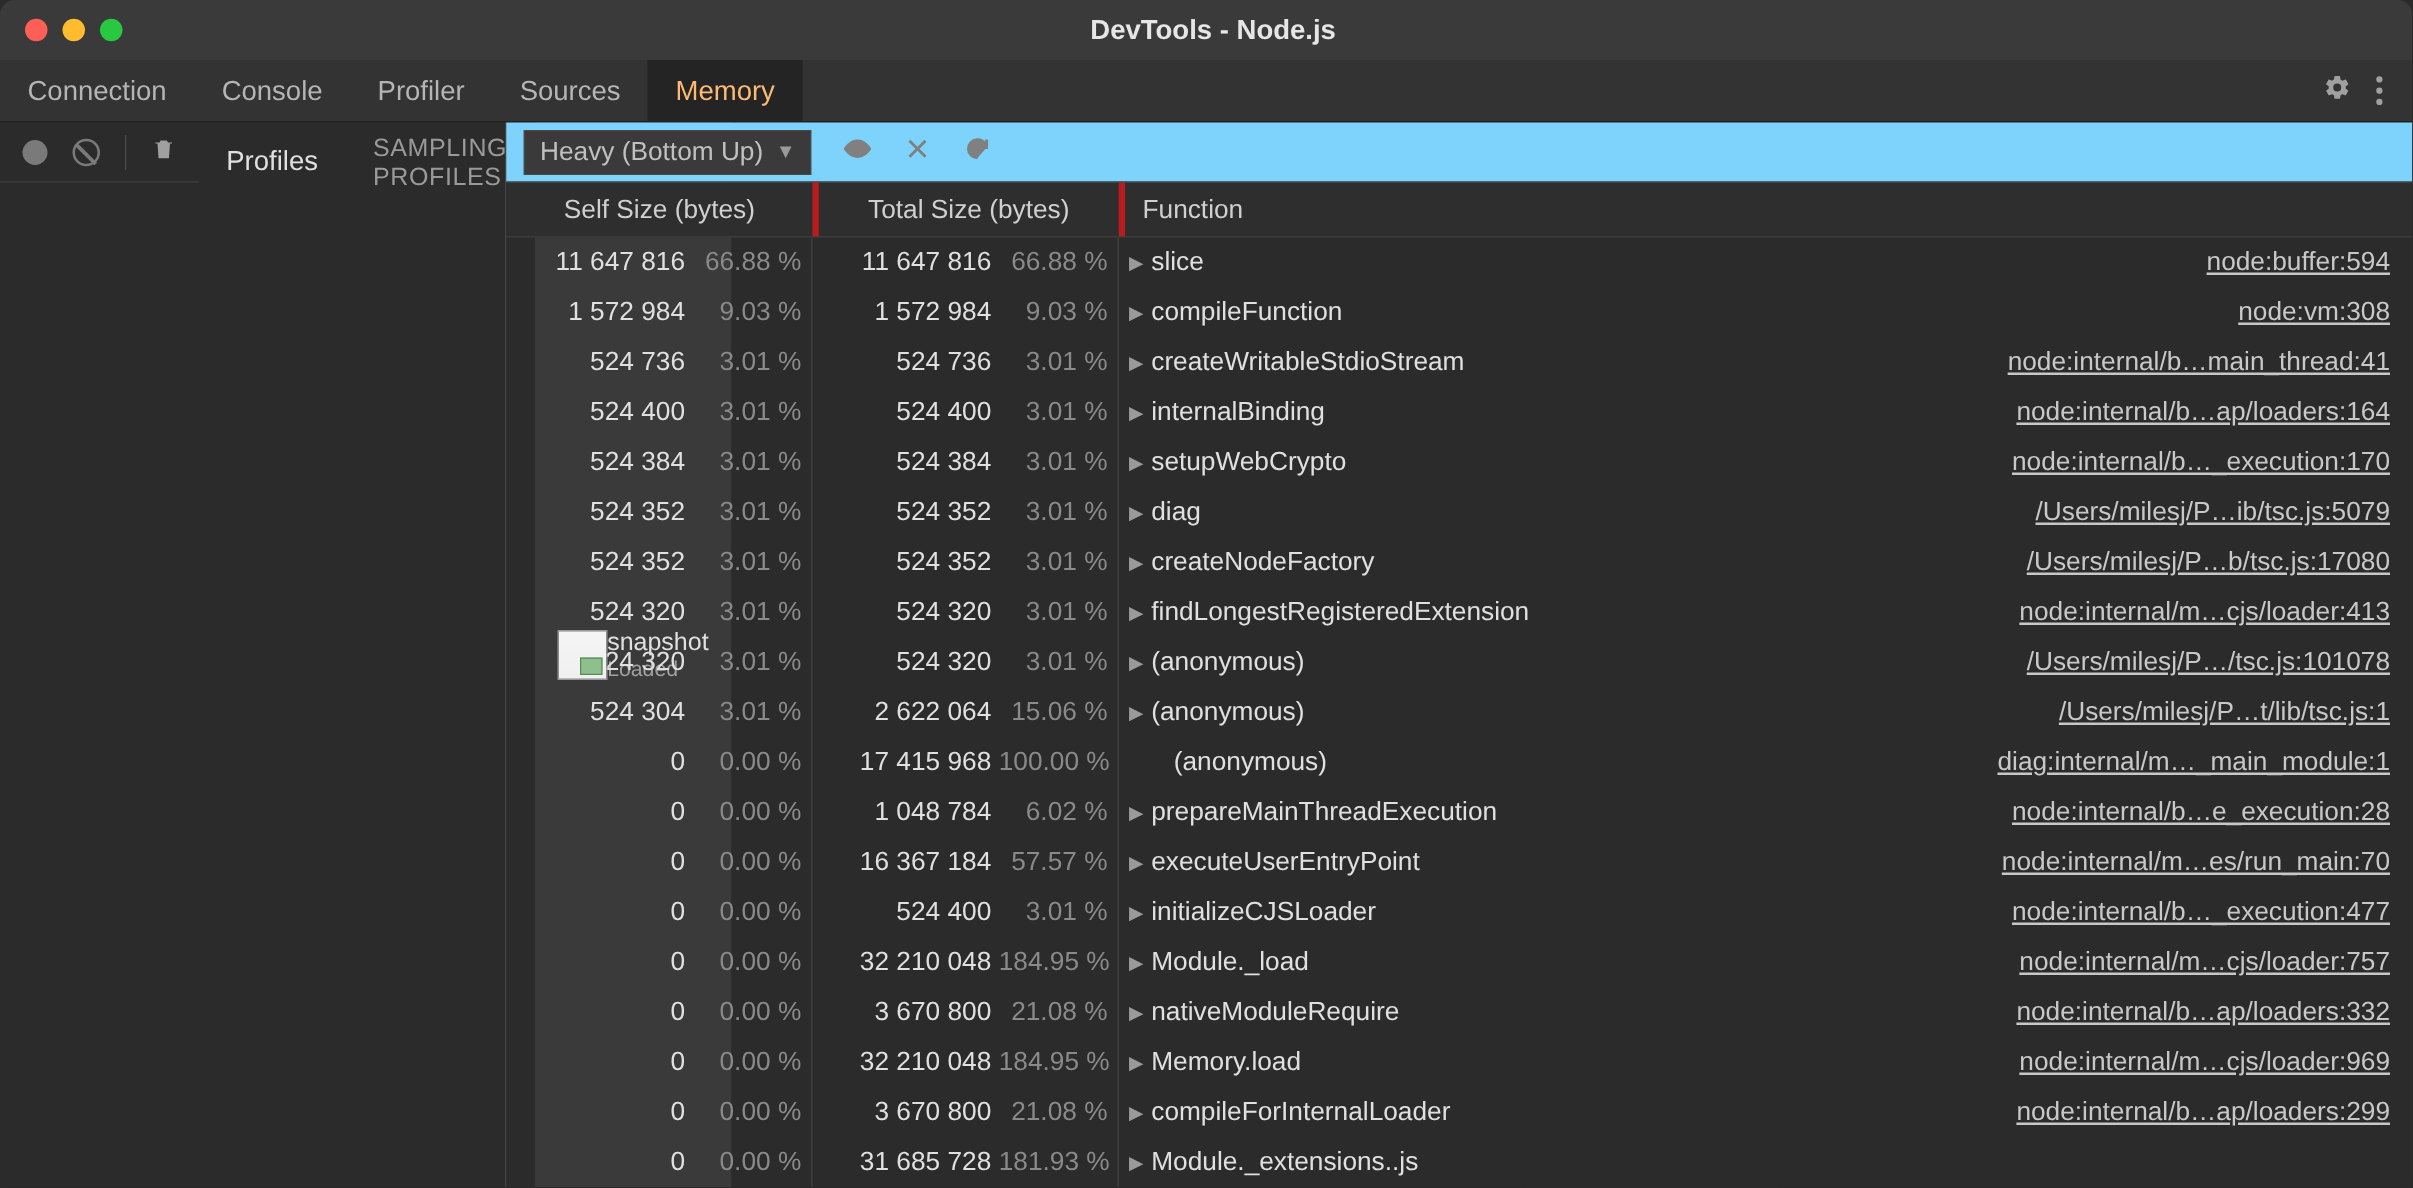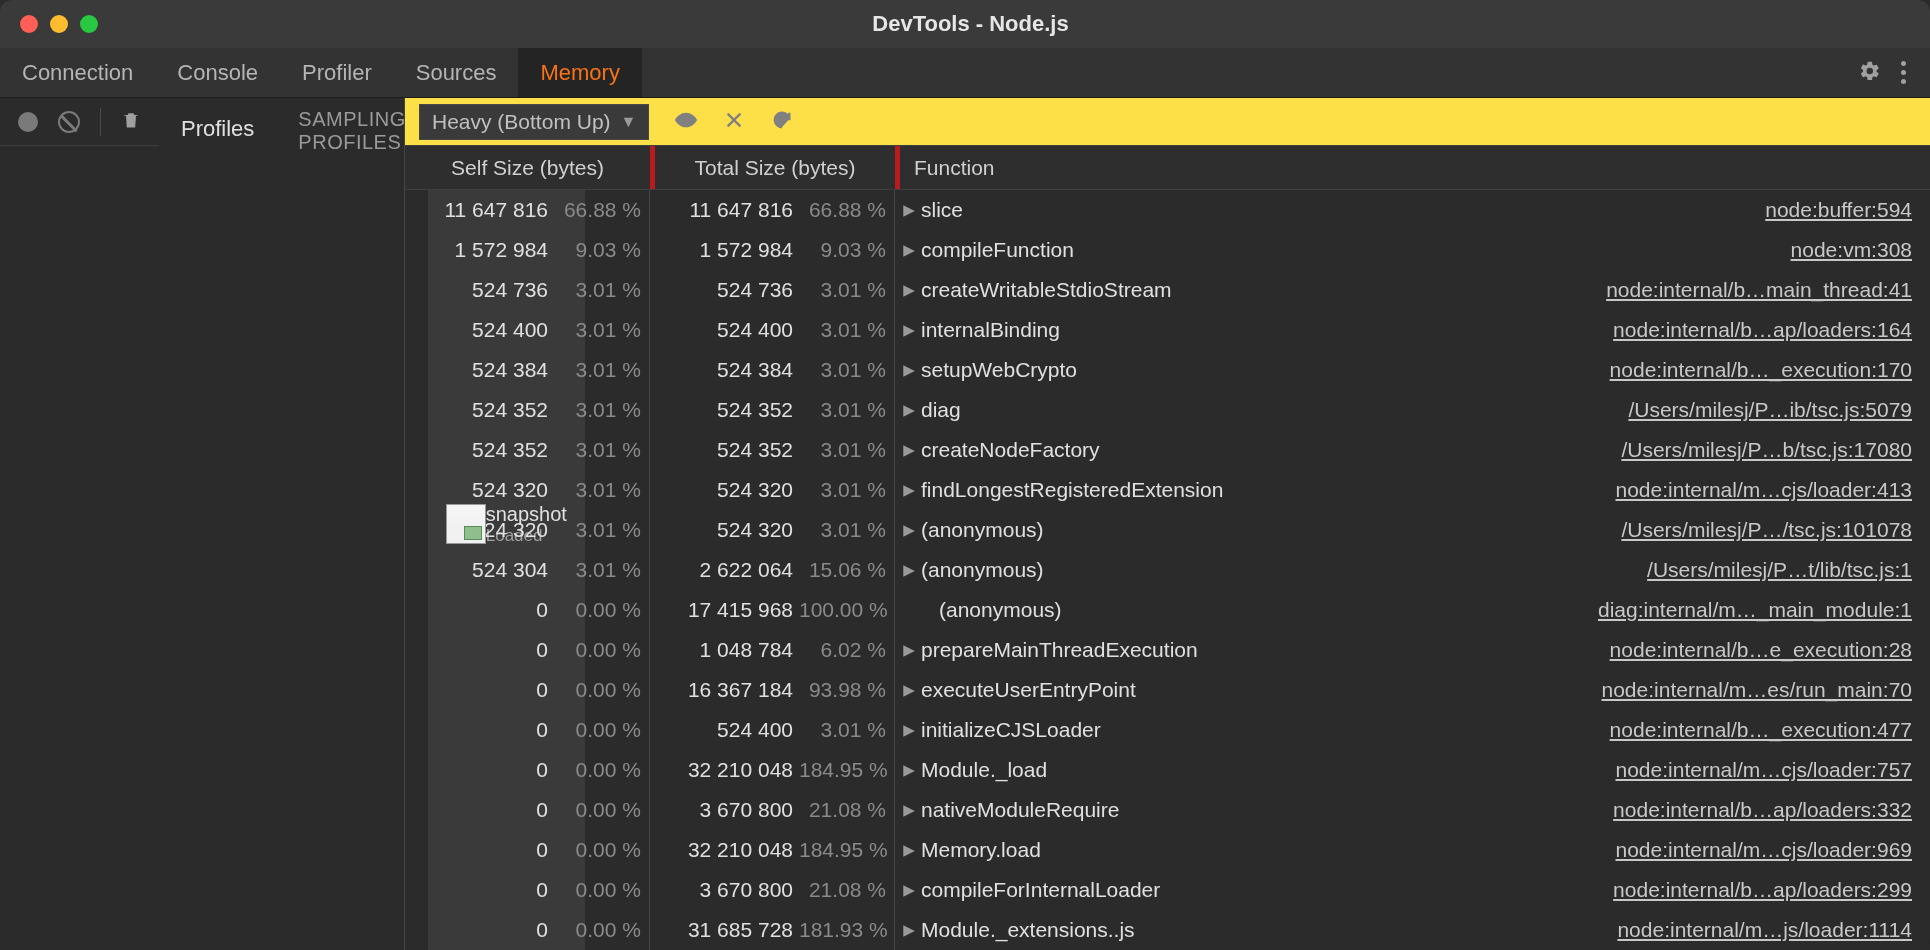"Memory" .tab.active { color: #f97316 -> #fdba74 }
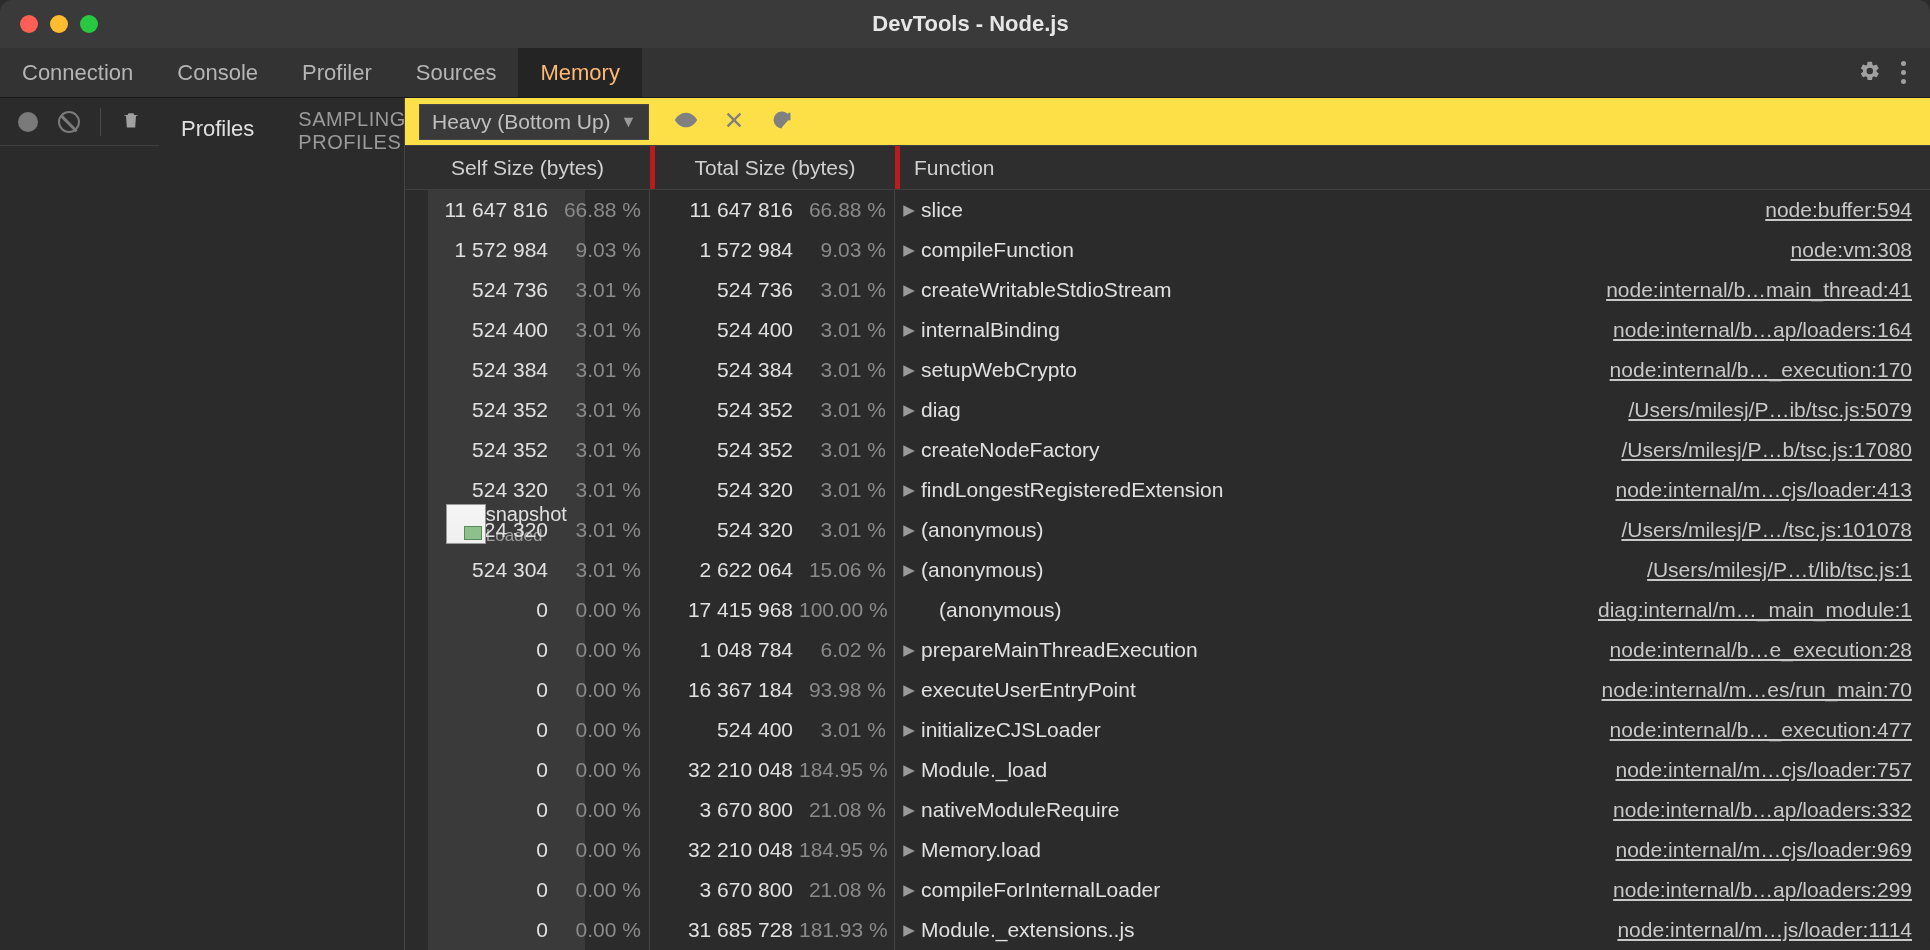"Heavy (Bottom Up)" .content-toolbar { background: #fde047 -> #7dd3fc }
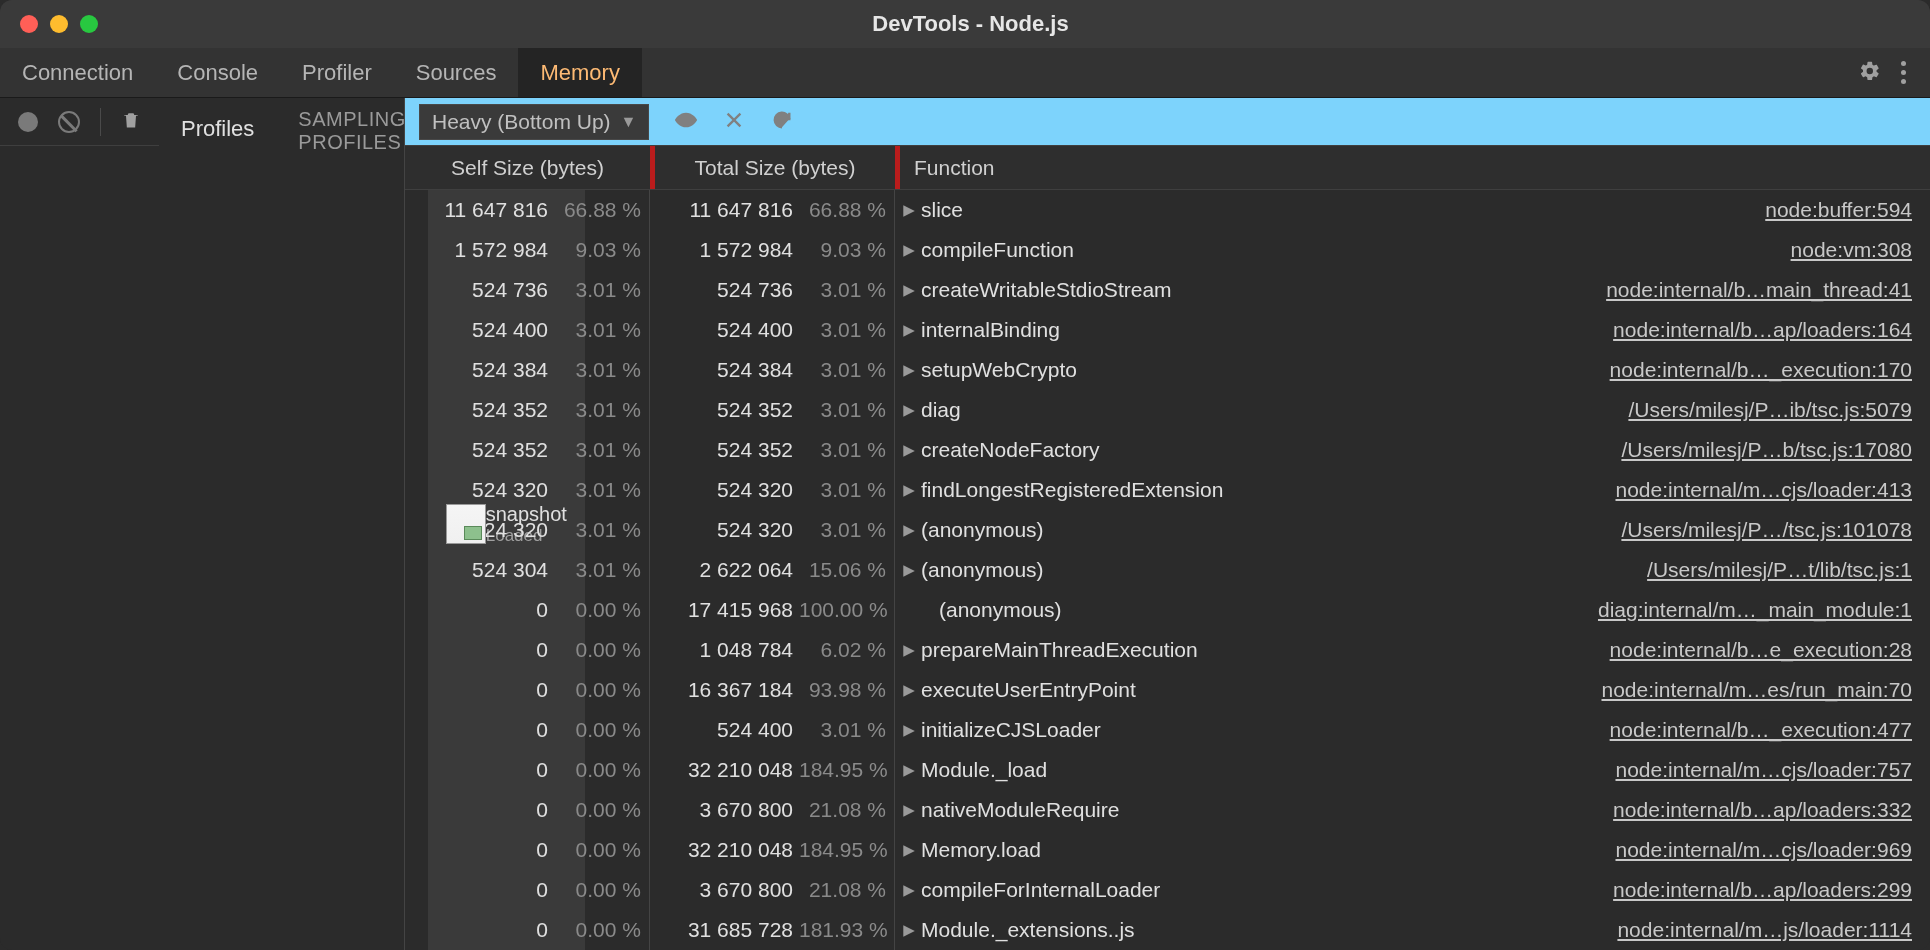"93.98 %" span.pct { text: 93.98 -> 57.57 }
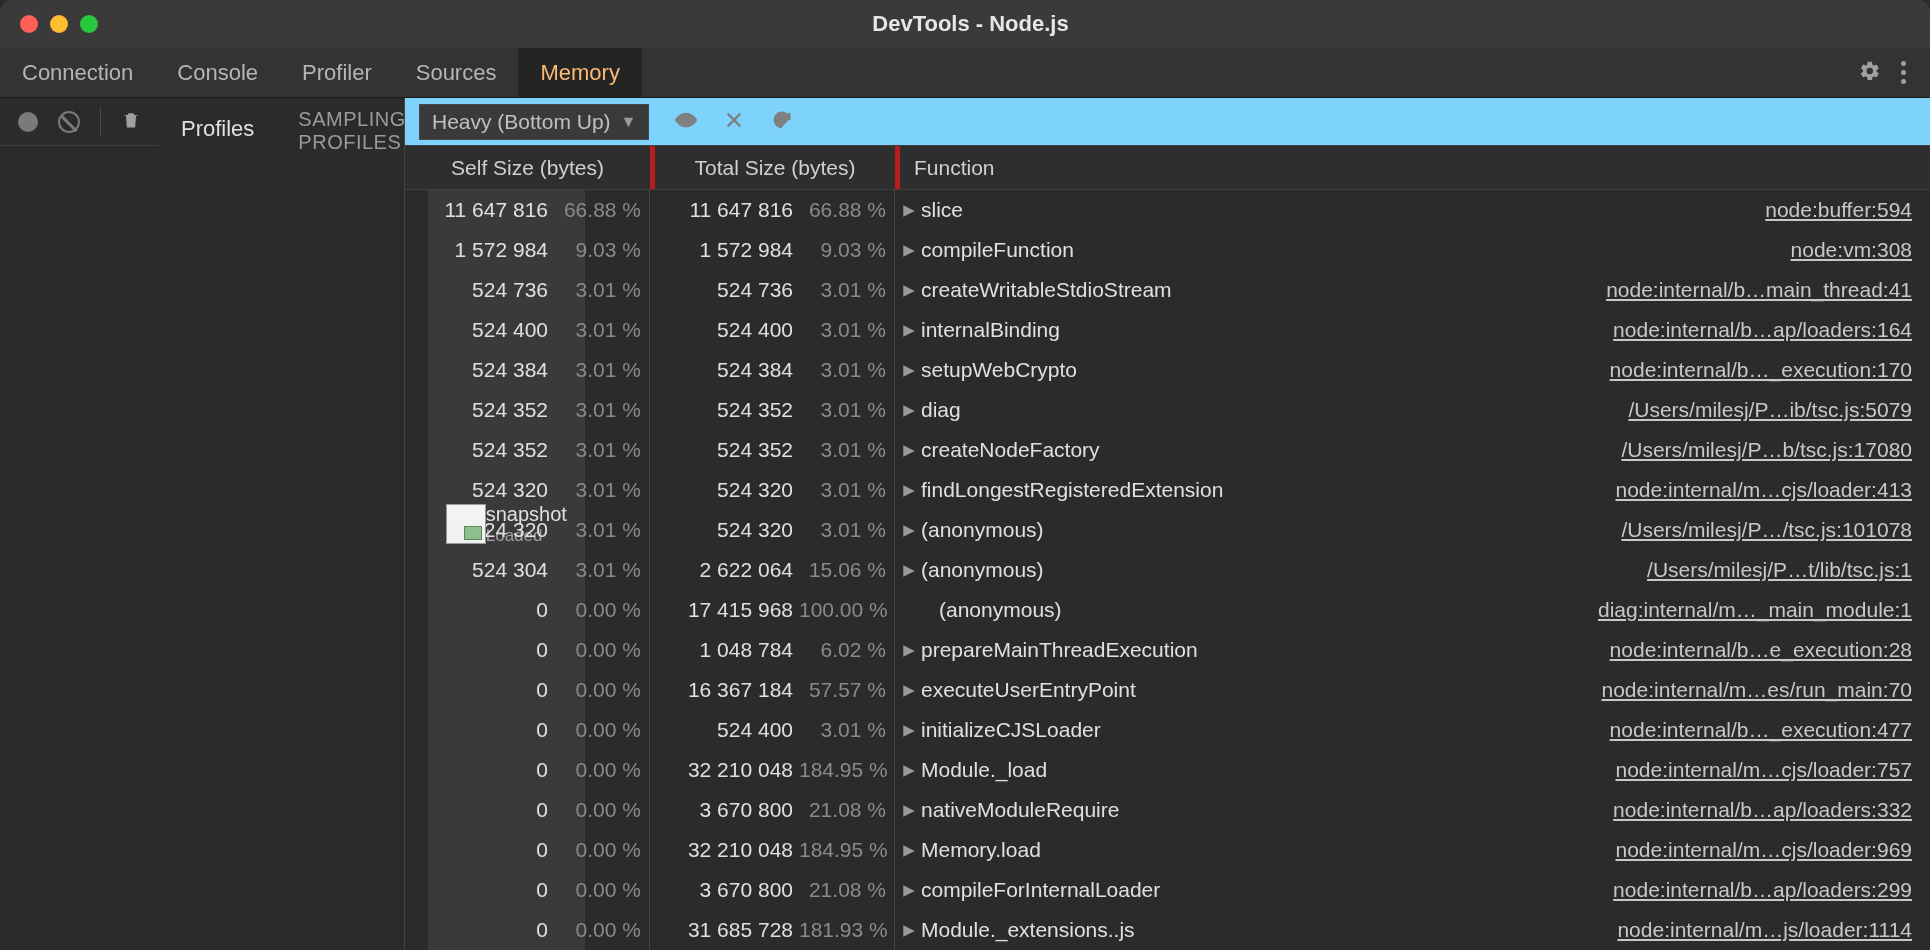"node:internal/m…js/loader:1114" span.src { html: <span>node:internal/m…js/loader:1114</span> -> none }
